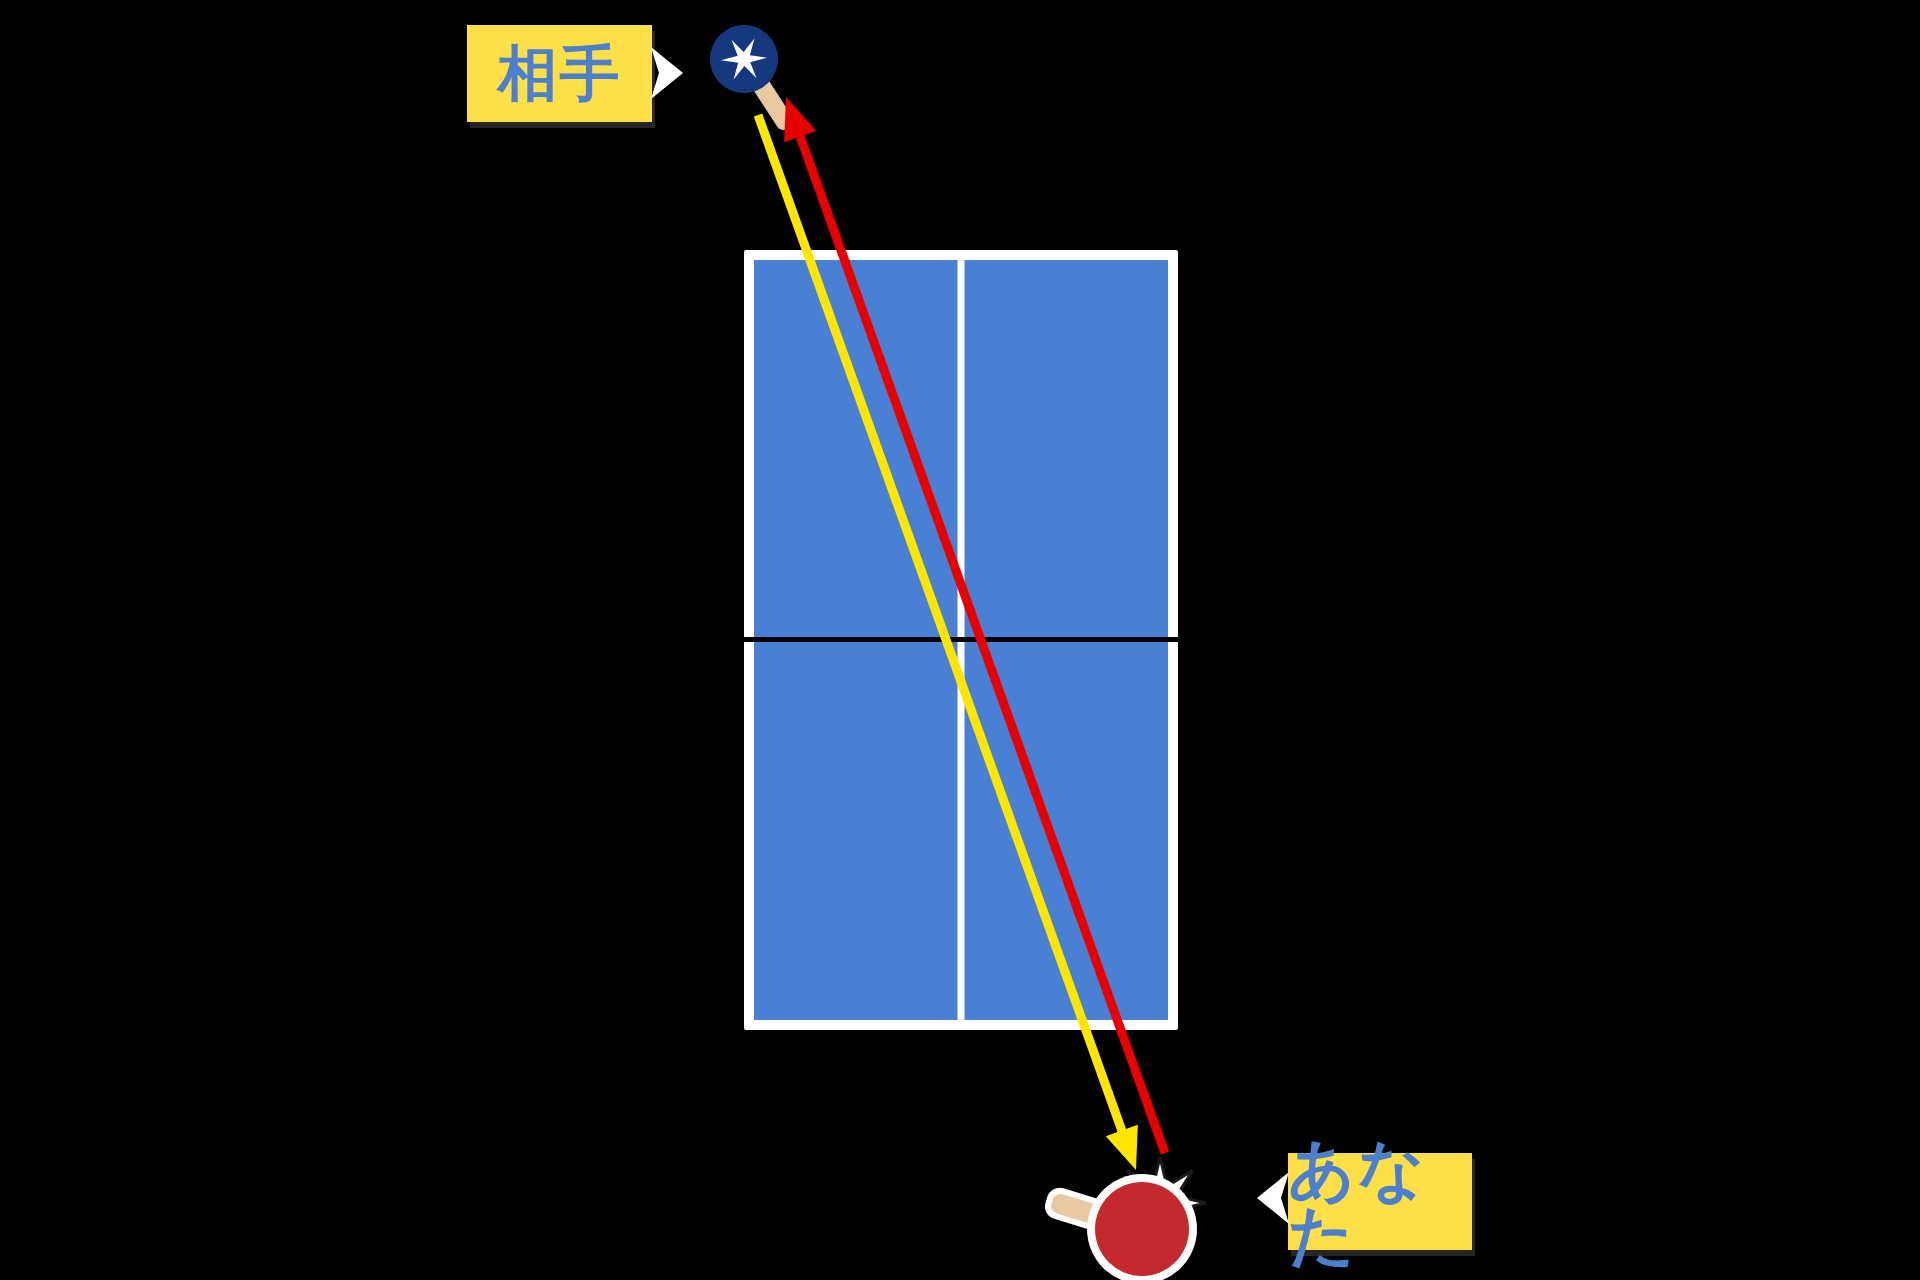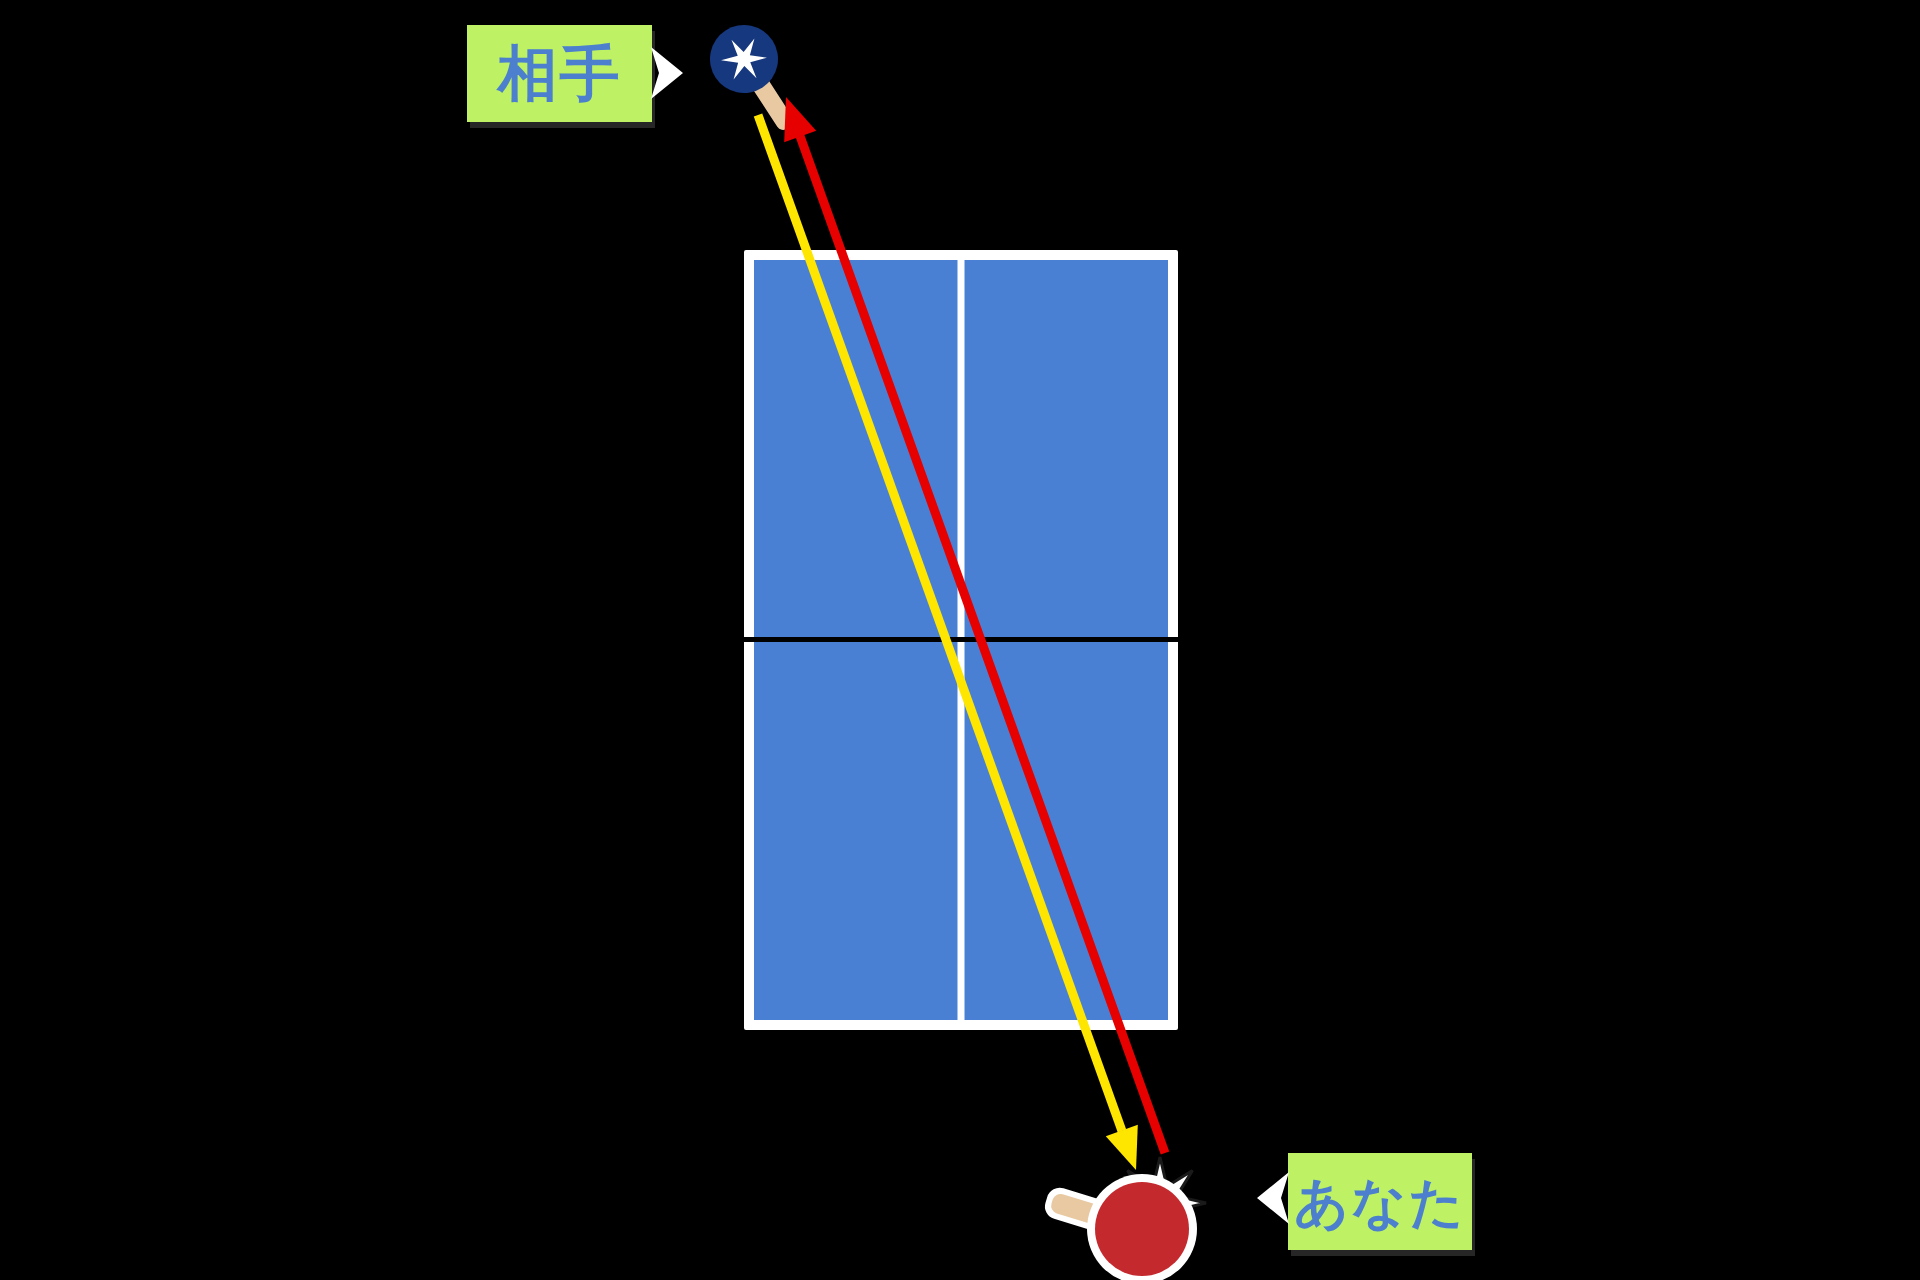"相手" .bubble { background: #bef264 -> #fde047 }
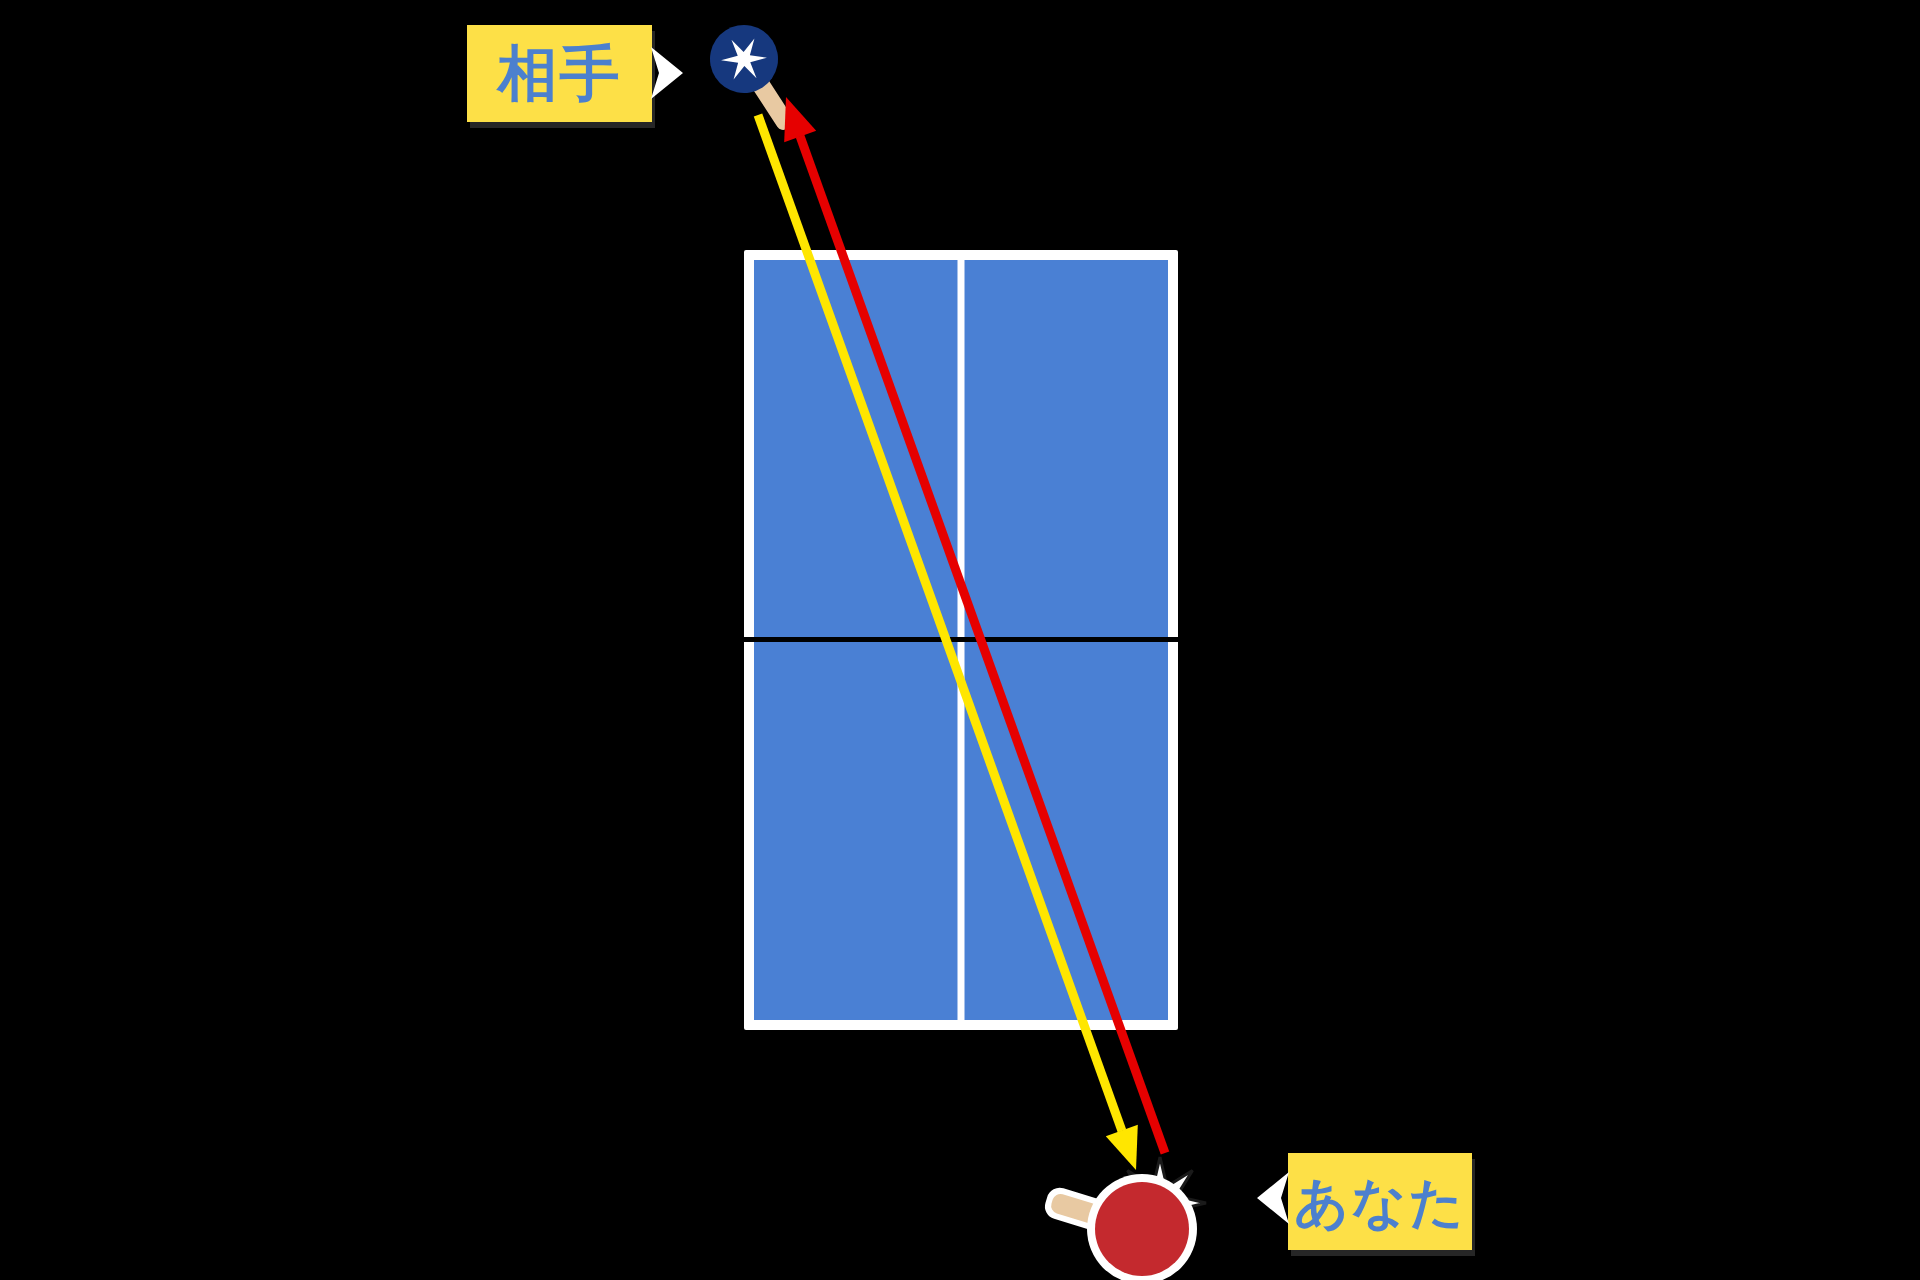"あなた" .bubble-player { font-size: 54px -> 66px }
